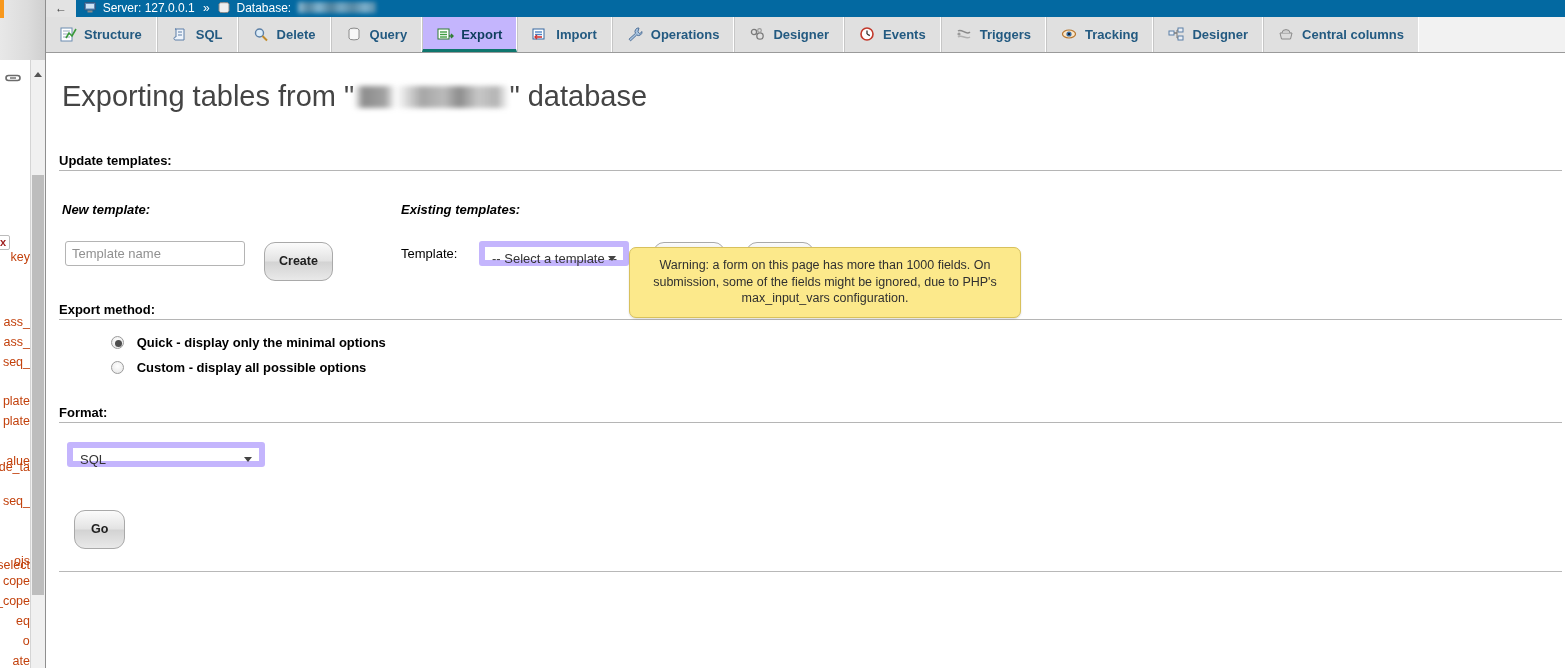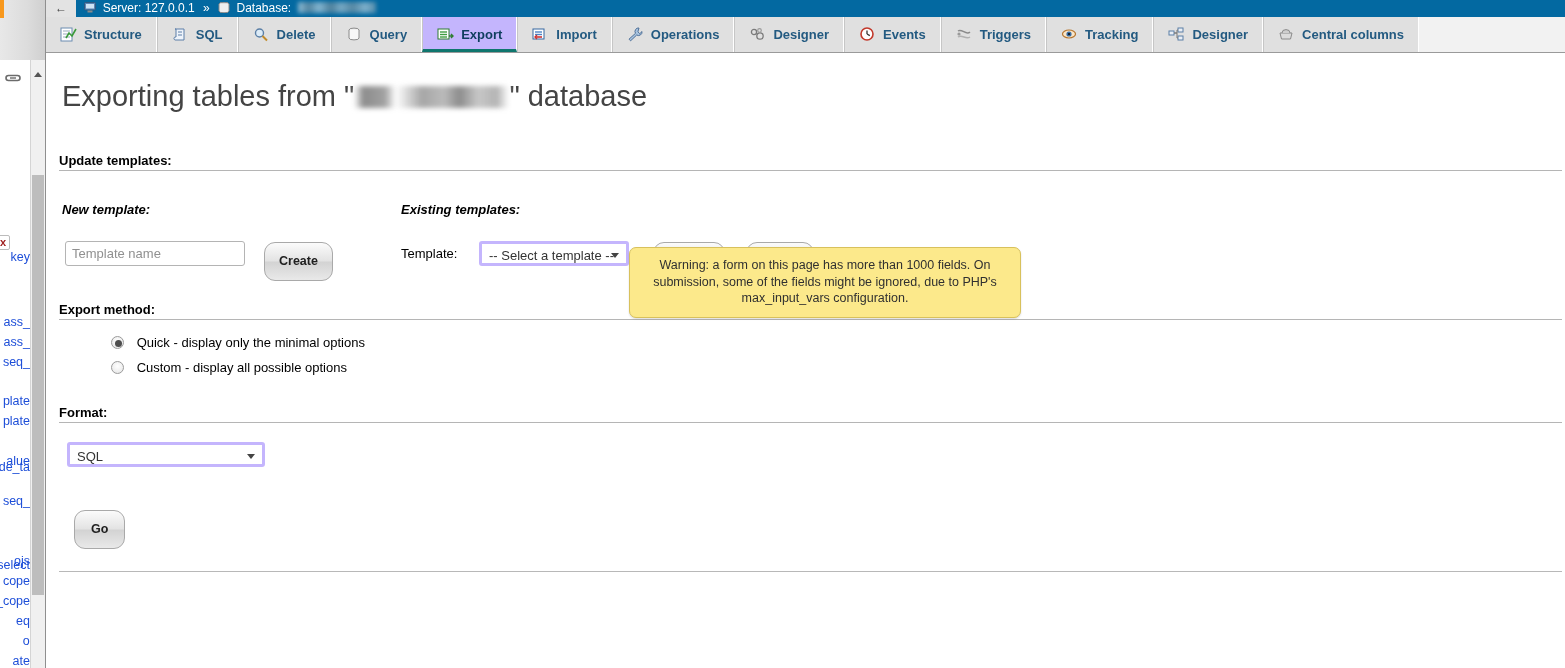"key" .nav-frag { color: #1d4ed8 -> #c2410c }
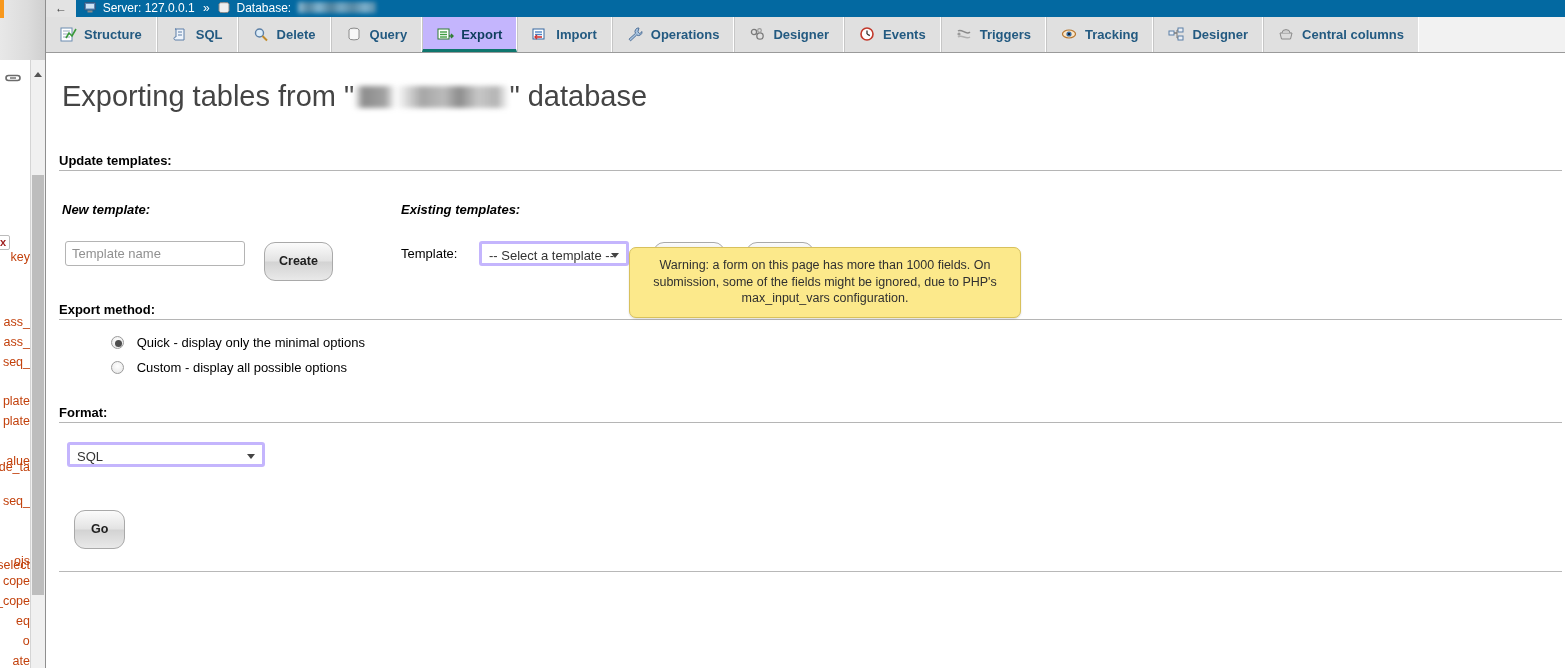"-- Select a template --" .select-box { border: 3px solid #c4b5fd -> 6px solid #c4b5fd }
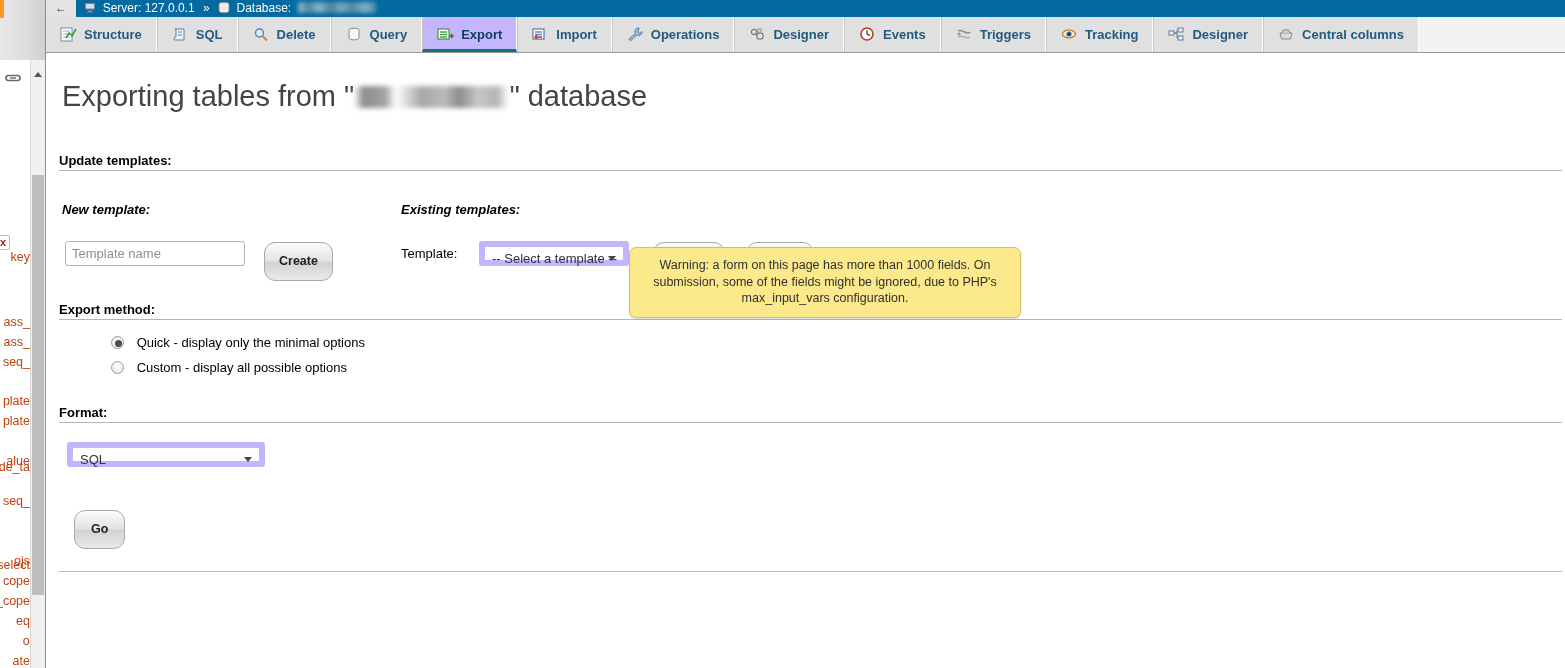"Quick - display only the" .radio-label { font-weight: none -> bold }
